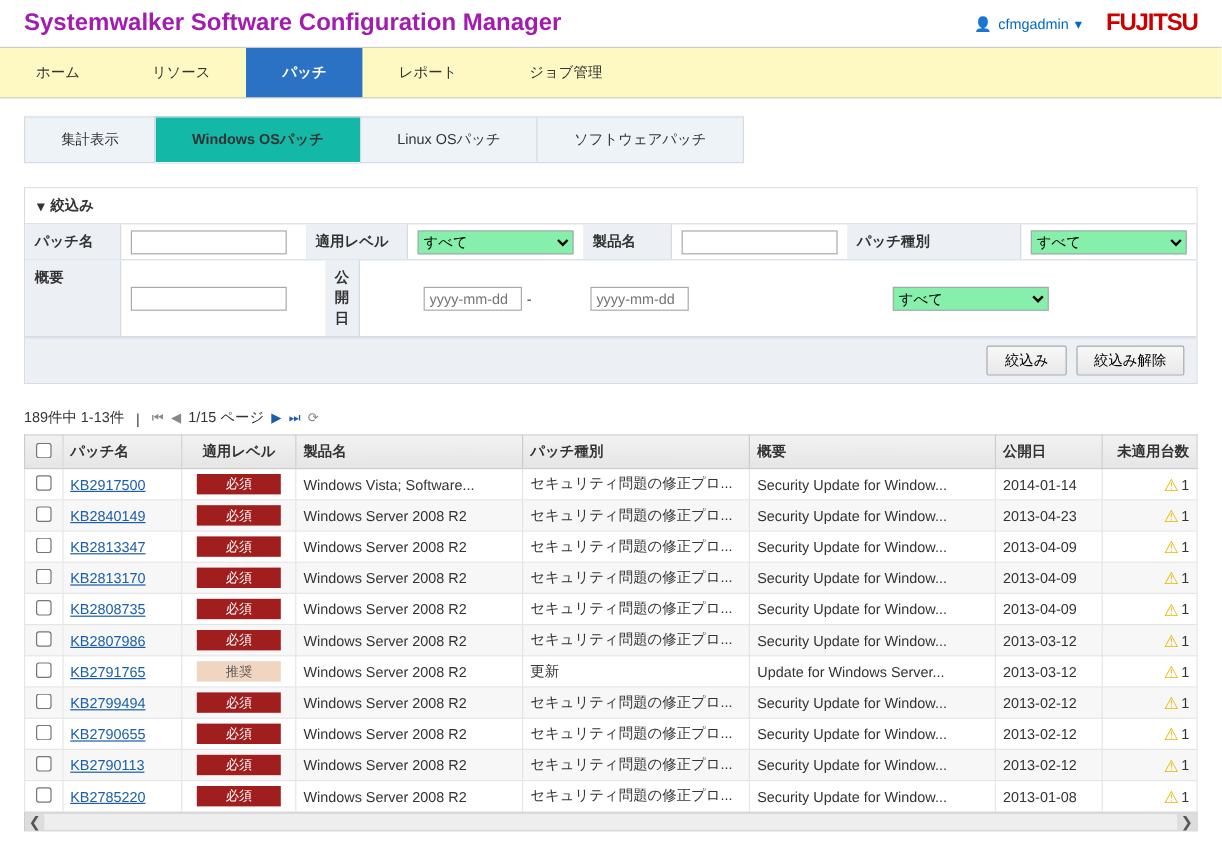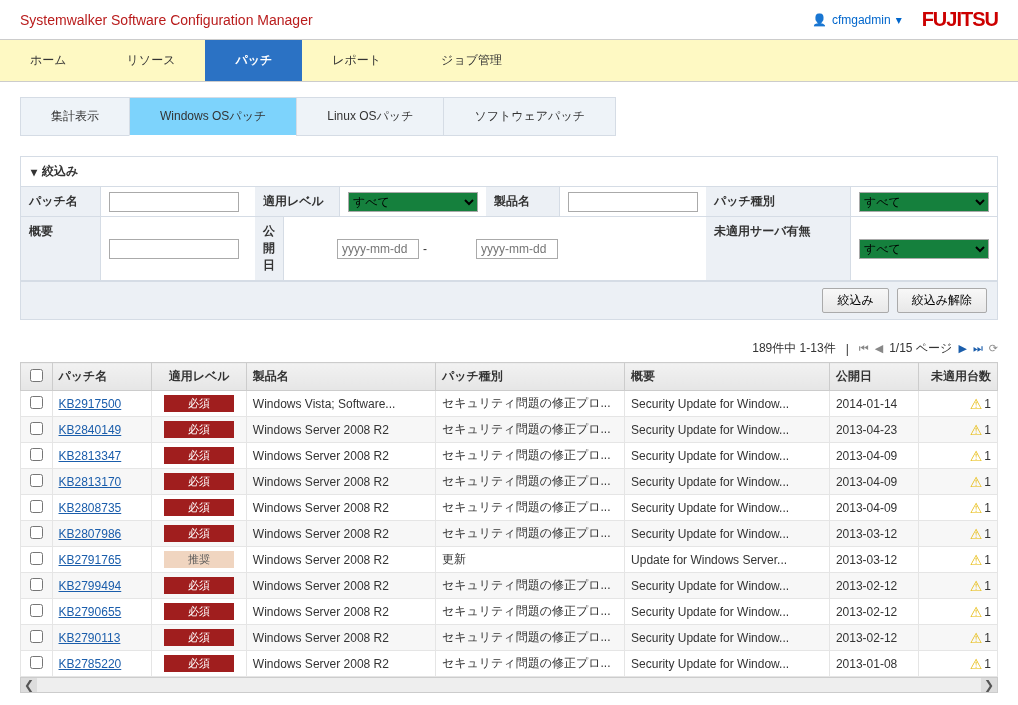"Systemwalker Software Configuration" .header-title { color: #b91c1c -> #a21caf; font-size: 14px -> 20px; font-weight: normal -> bold }
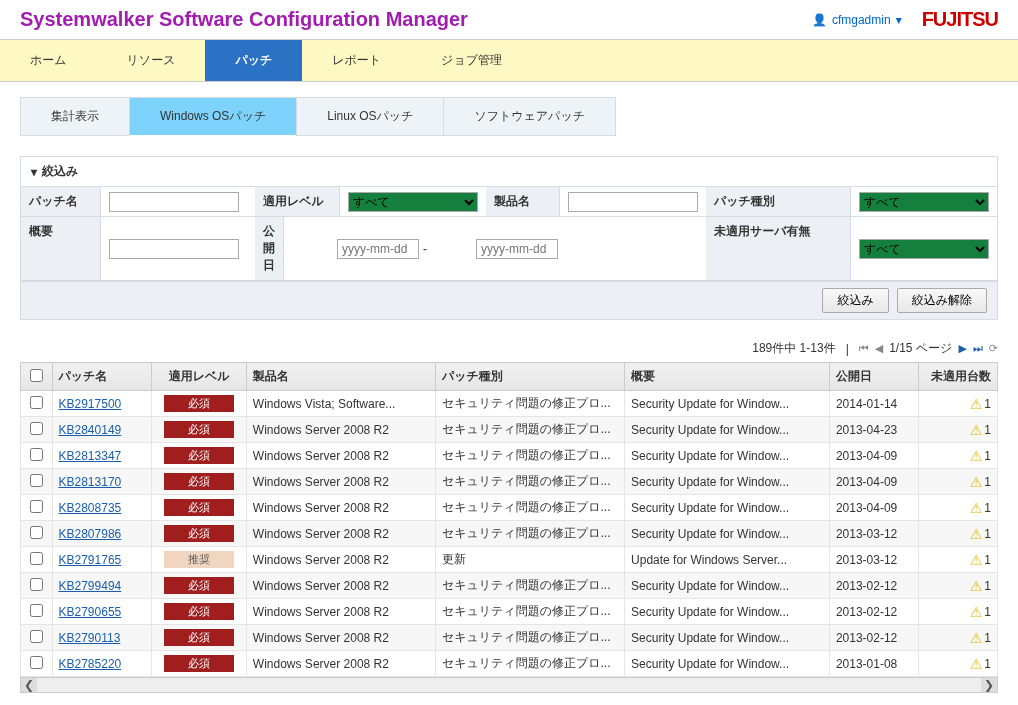"Windows OSパッチ" .sub-tab.active { background: #7dd3fc -> #14b8a6; font-weight: normal -> bold }
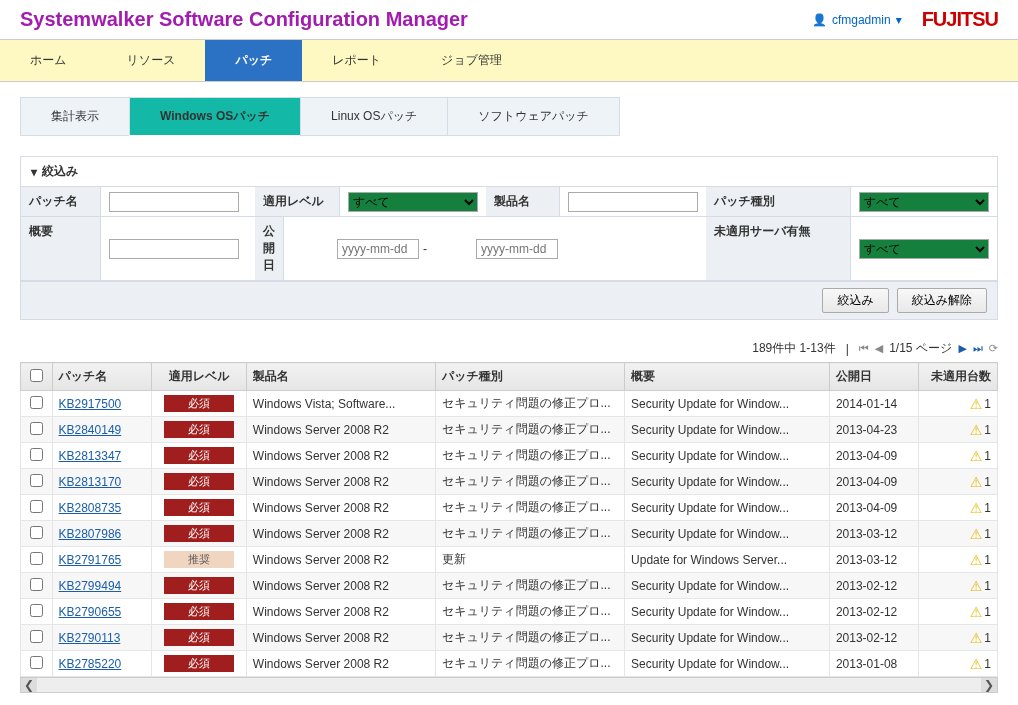"すべて" select { background: #15803d -> #86efac }
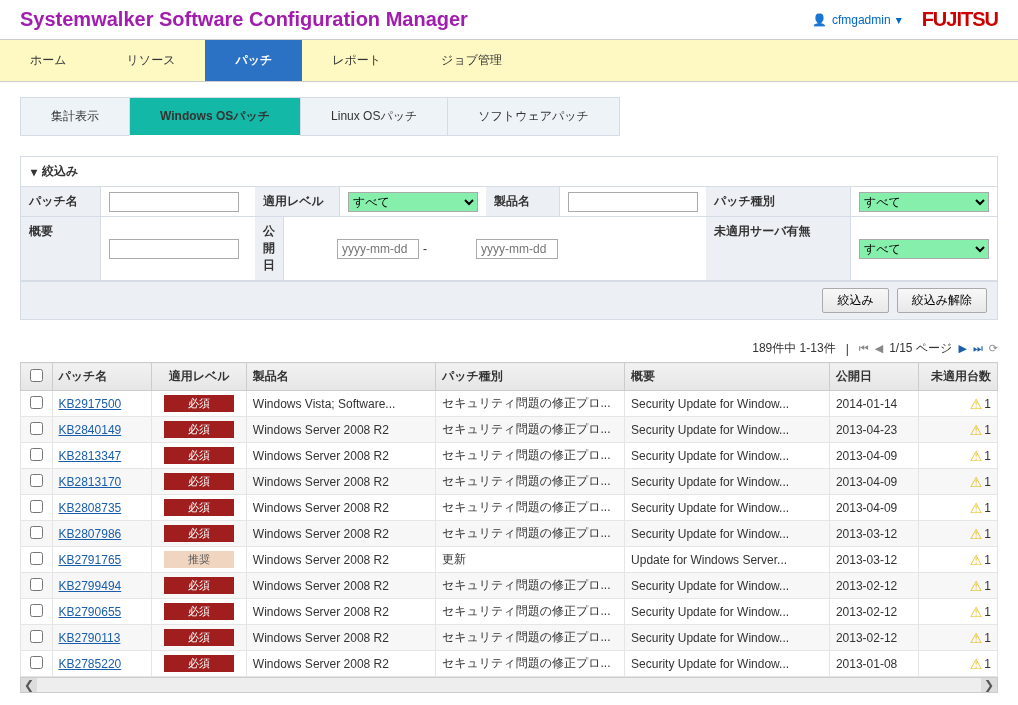"未適用サーバ有無" div.filter-cell-label { html: <div>未適用サーバ有無</div> -> none }
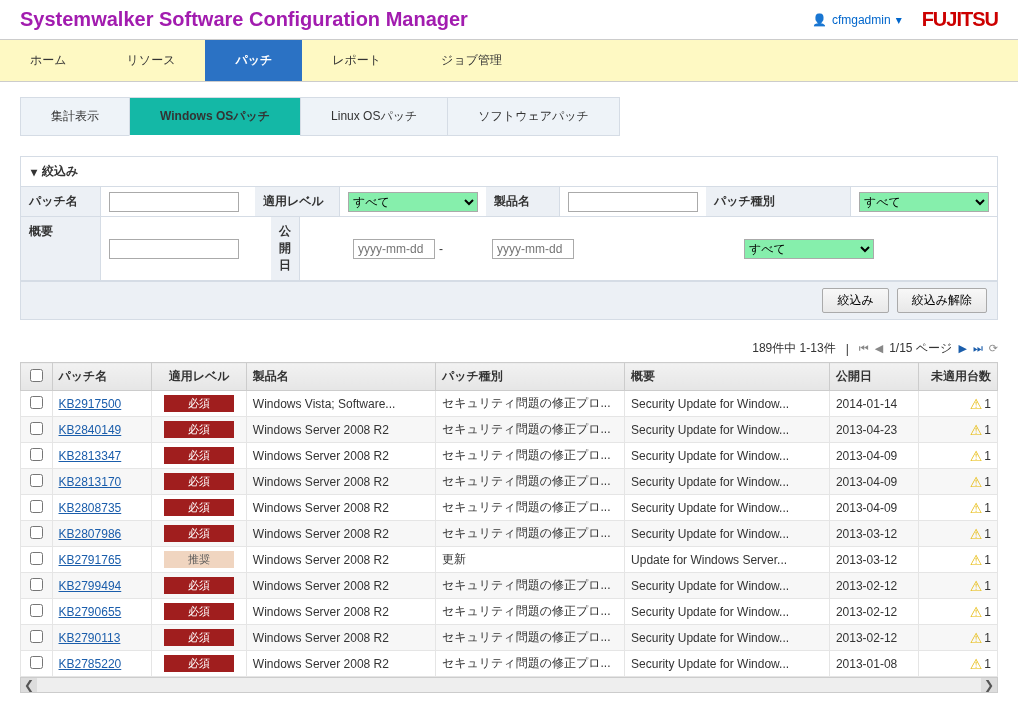"189件中 1-13件" .pagination-bar { justify-content: flex-end -> flex-start }
